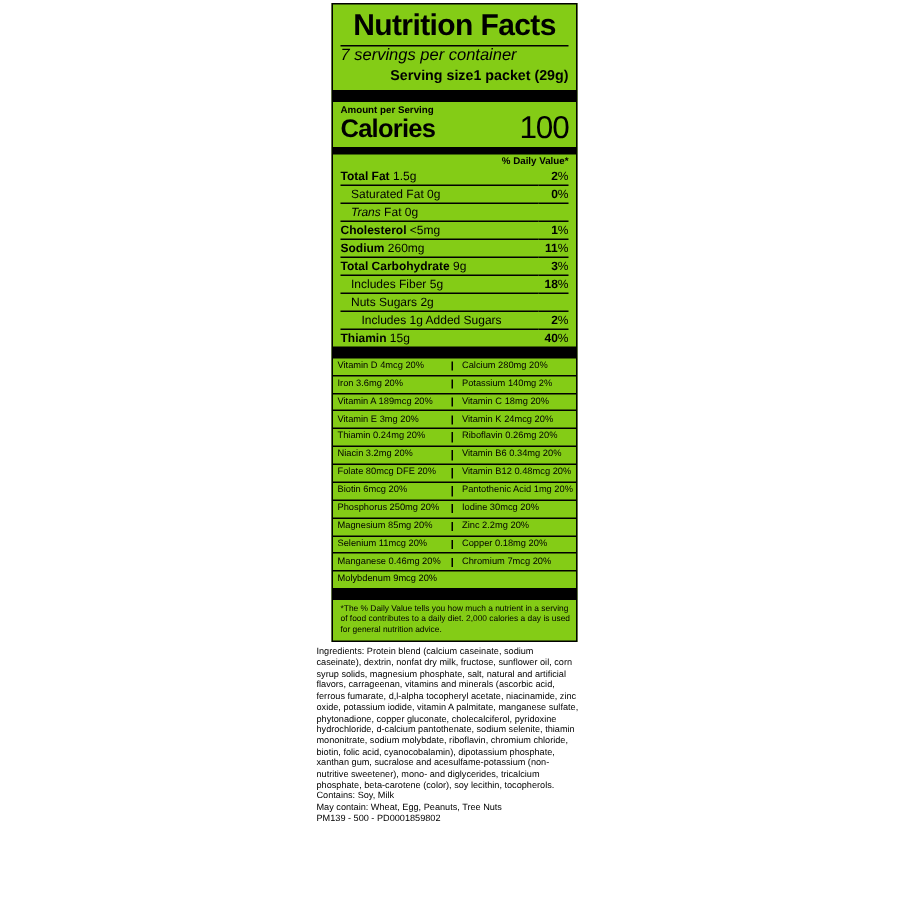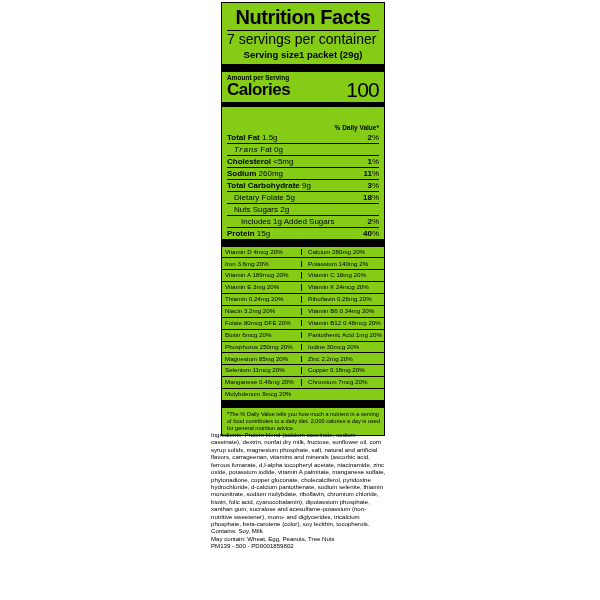"7 servings per container" .srv { font-size: 14px -> 11px; font-style: none -> italic }
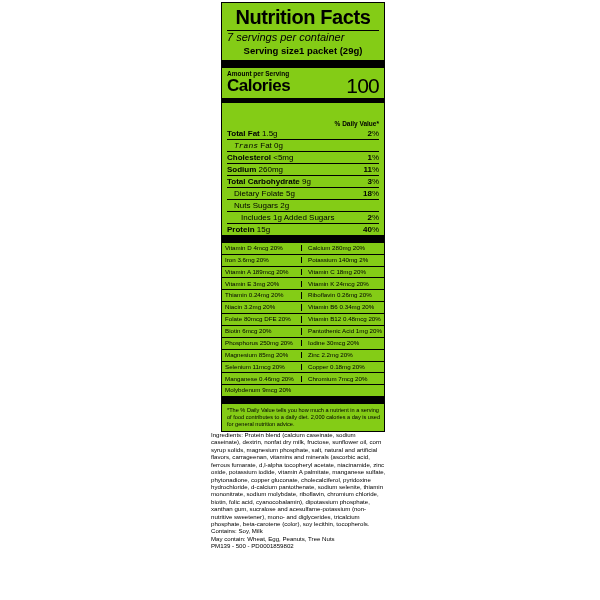"Serving size" div { justify-content: center -> flex-end }
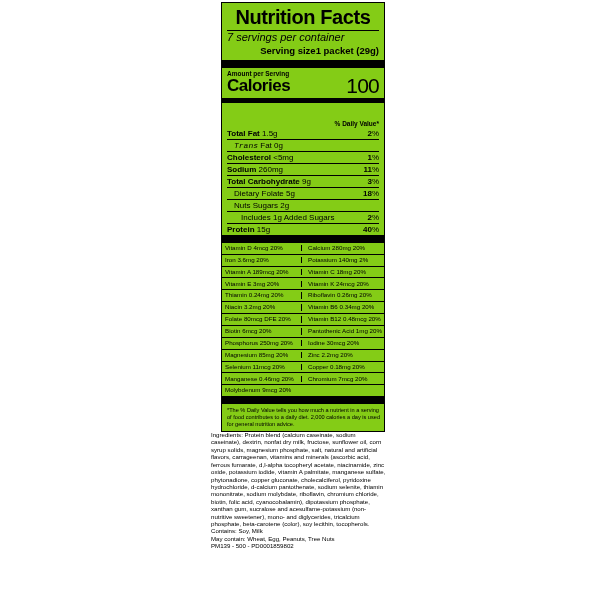"Total Fat 1.5g" div.pad { padding-top: 16px -> 0 }
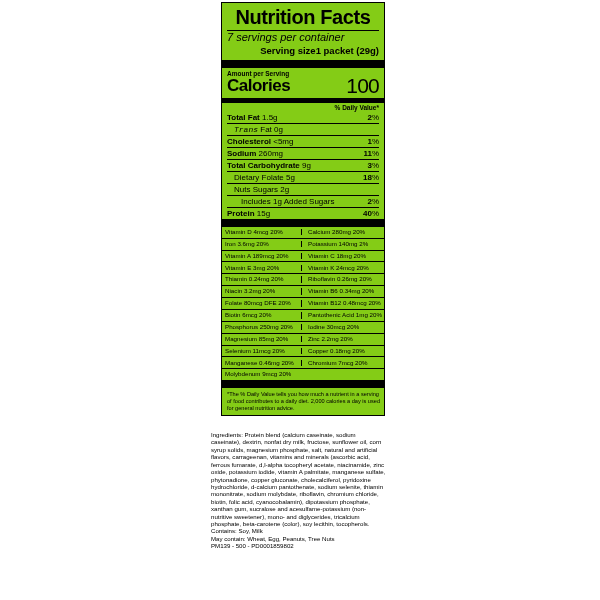"Saturated Fat 0g" tr.bt { html: none -> <tr> <td><span>Saturated Fat</span> 0g</td> <td><span>0</span>%</td> </tr> }
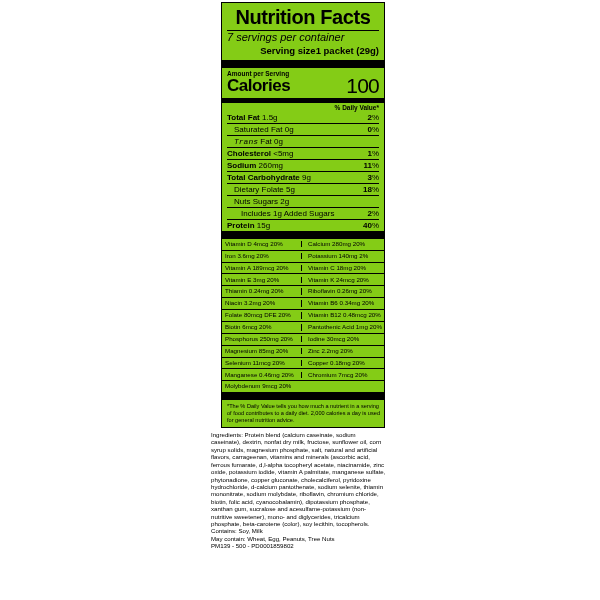"Trans" .i { font-family: Liberation Mono, monospace -> none }
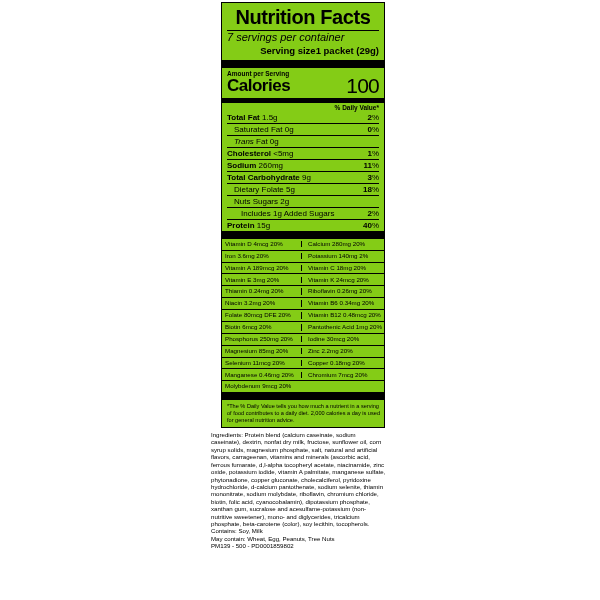"Dietary Folate" span { text: Dietary Folate -> Includes Fiber }
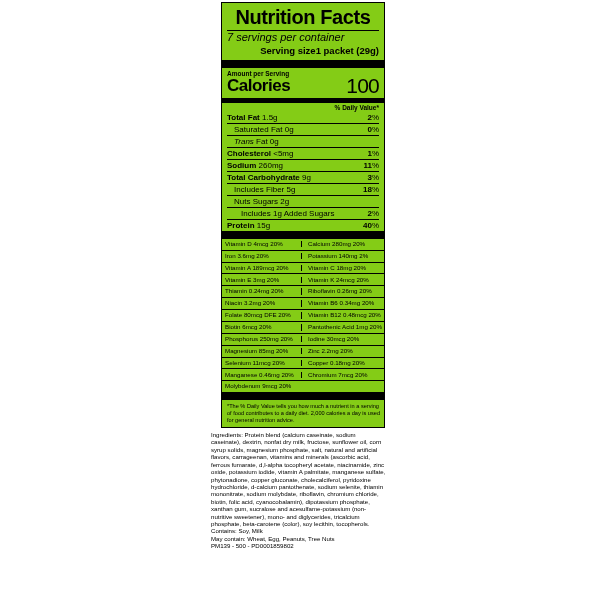"Protein" span.b { text: Protein -> Thiamin }
